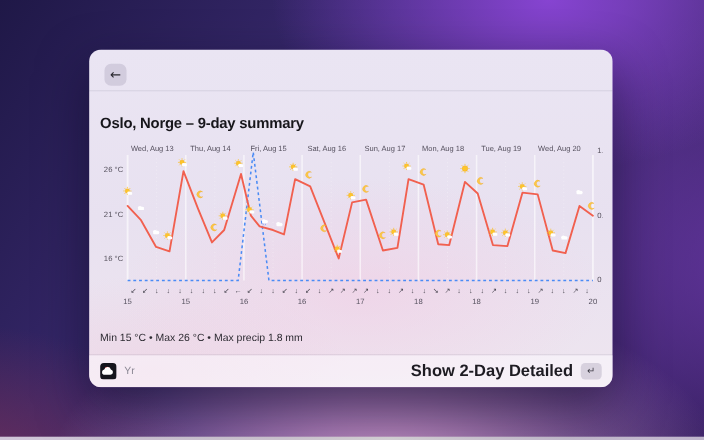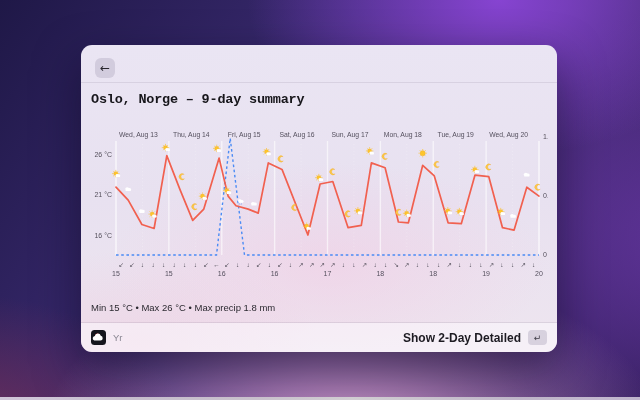"Oslo, Norge – 9-day summary" h1 { font-family: Liberation Mono, monospace -> none; top: 47px -> 59px }
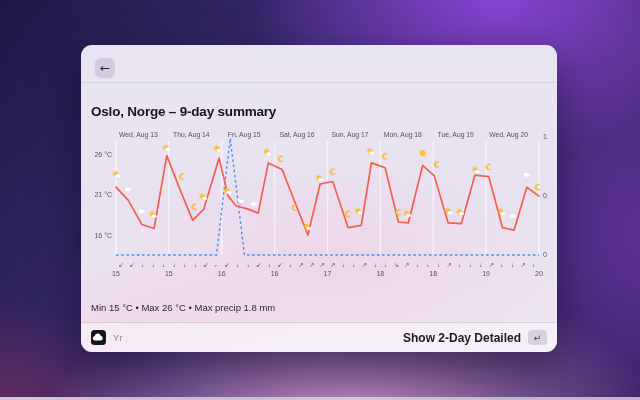"Show 2-Day Detailed" .action { font-size: 12px -> 15px }
